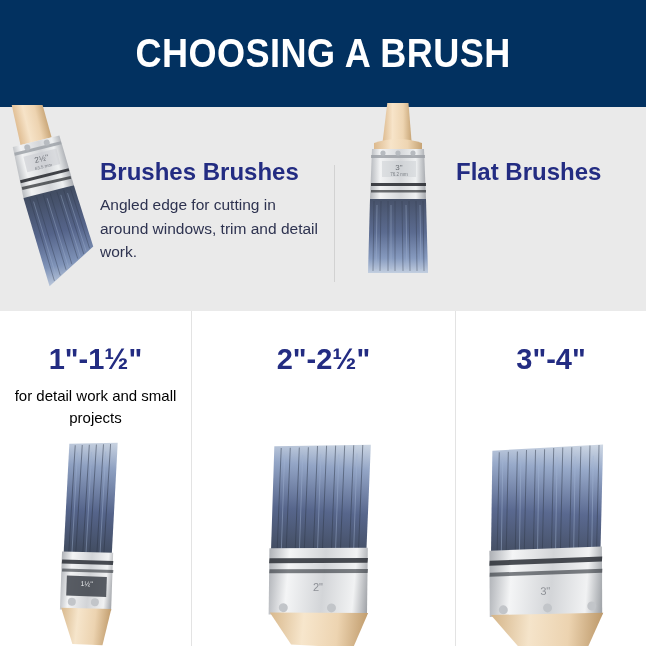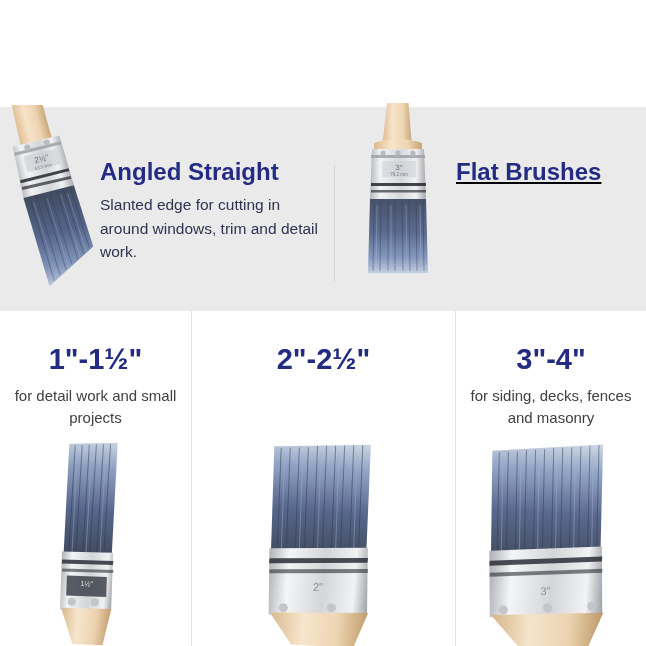"CHOOSING A BRUSH" div.header { html: none -> <div> <div>CHOOSING A BRUSH</div> </div> }
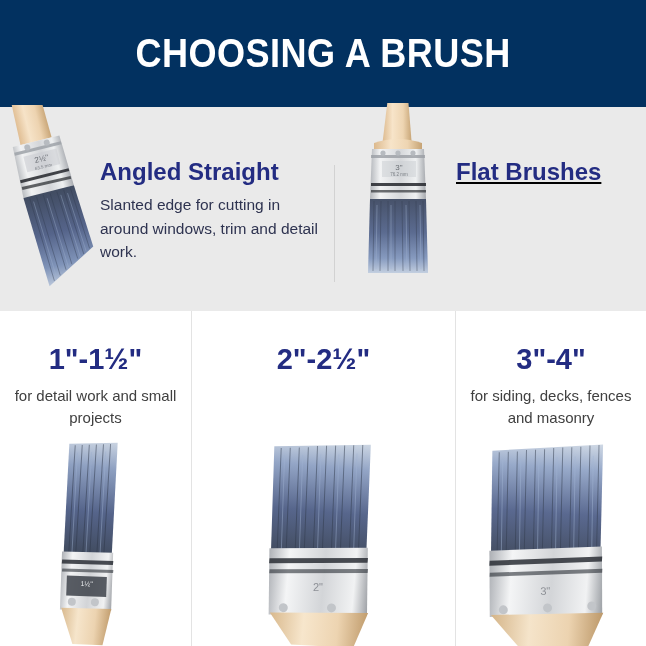"Angled Straight" p.mid-head { text: Angled Straight -> Brushes Brushes }
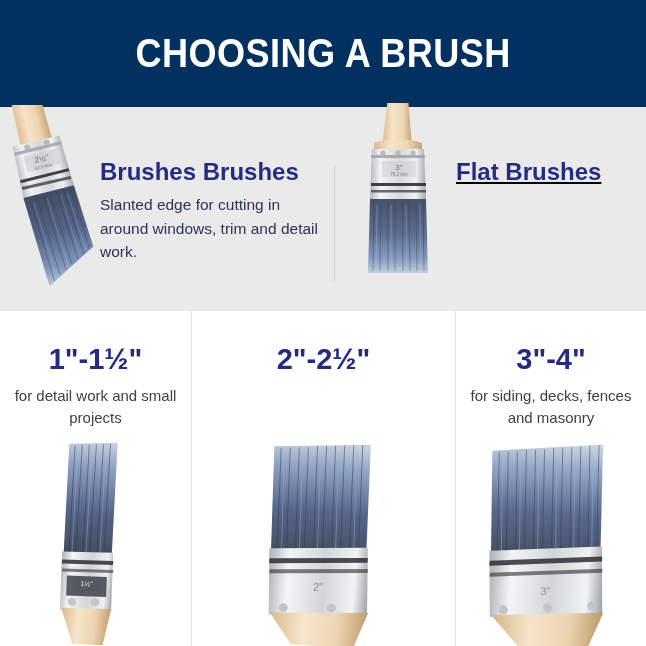"Flat Brushes" .mid-text.right { text-decoration: underline -> none }
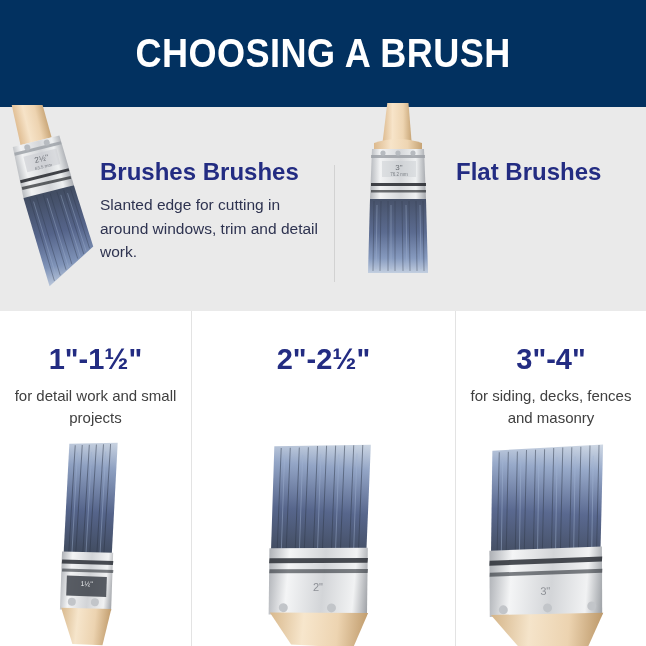"Slanted edge for cutting in" p.mid-body { text: Slanted -> Angled }
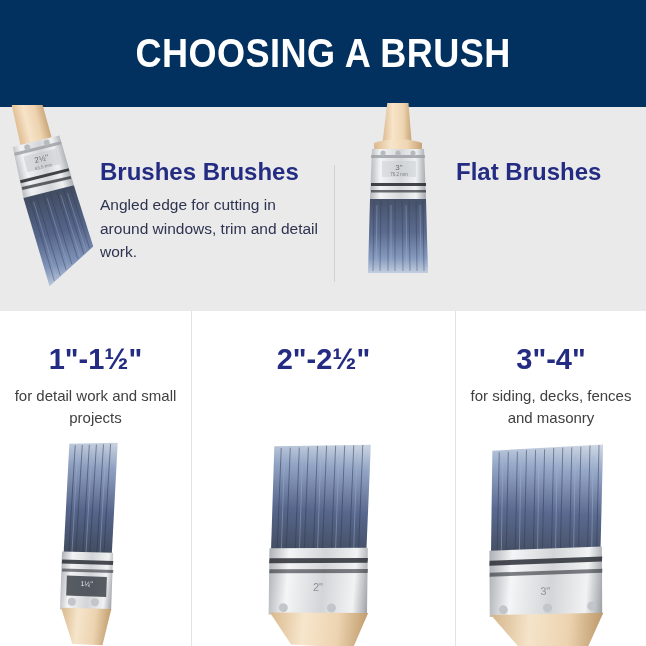"for detail work and small" .size-sub { color: #404040 -> #000000 }
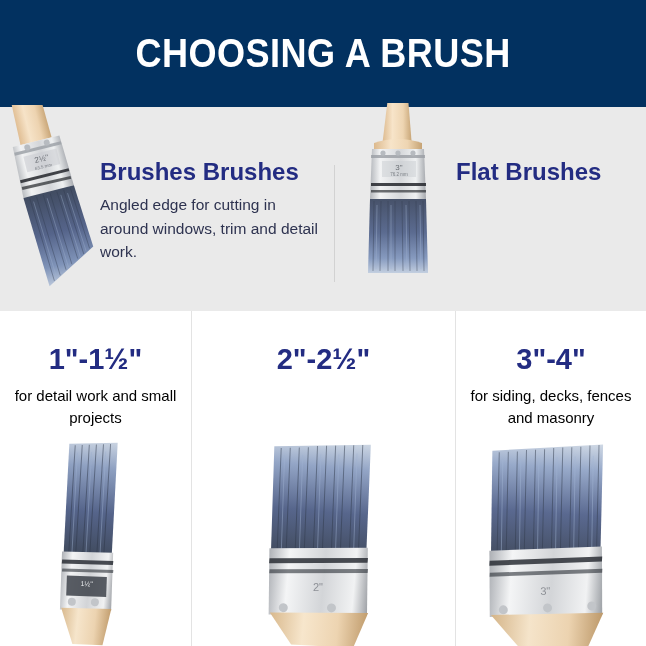"for siding, decks, fences and" p.size-sub { html: <p>for siding, decks, fences and masonry</p> -> none }
